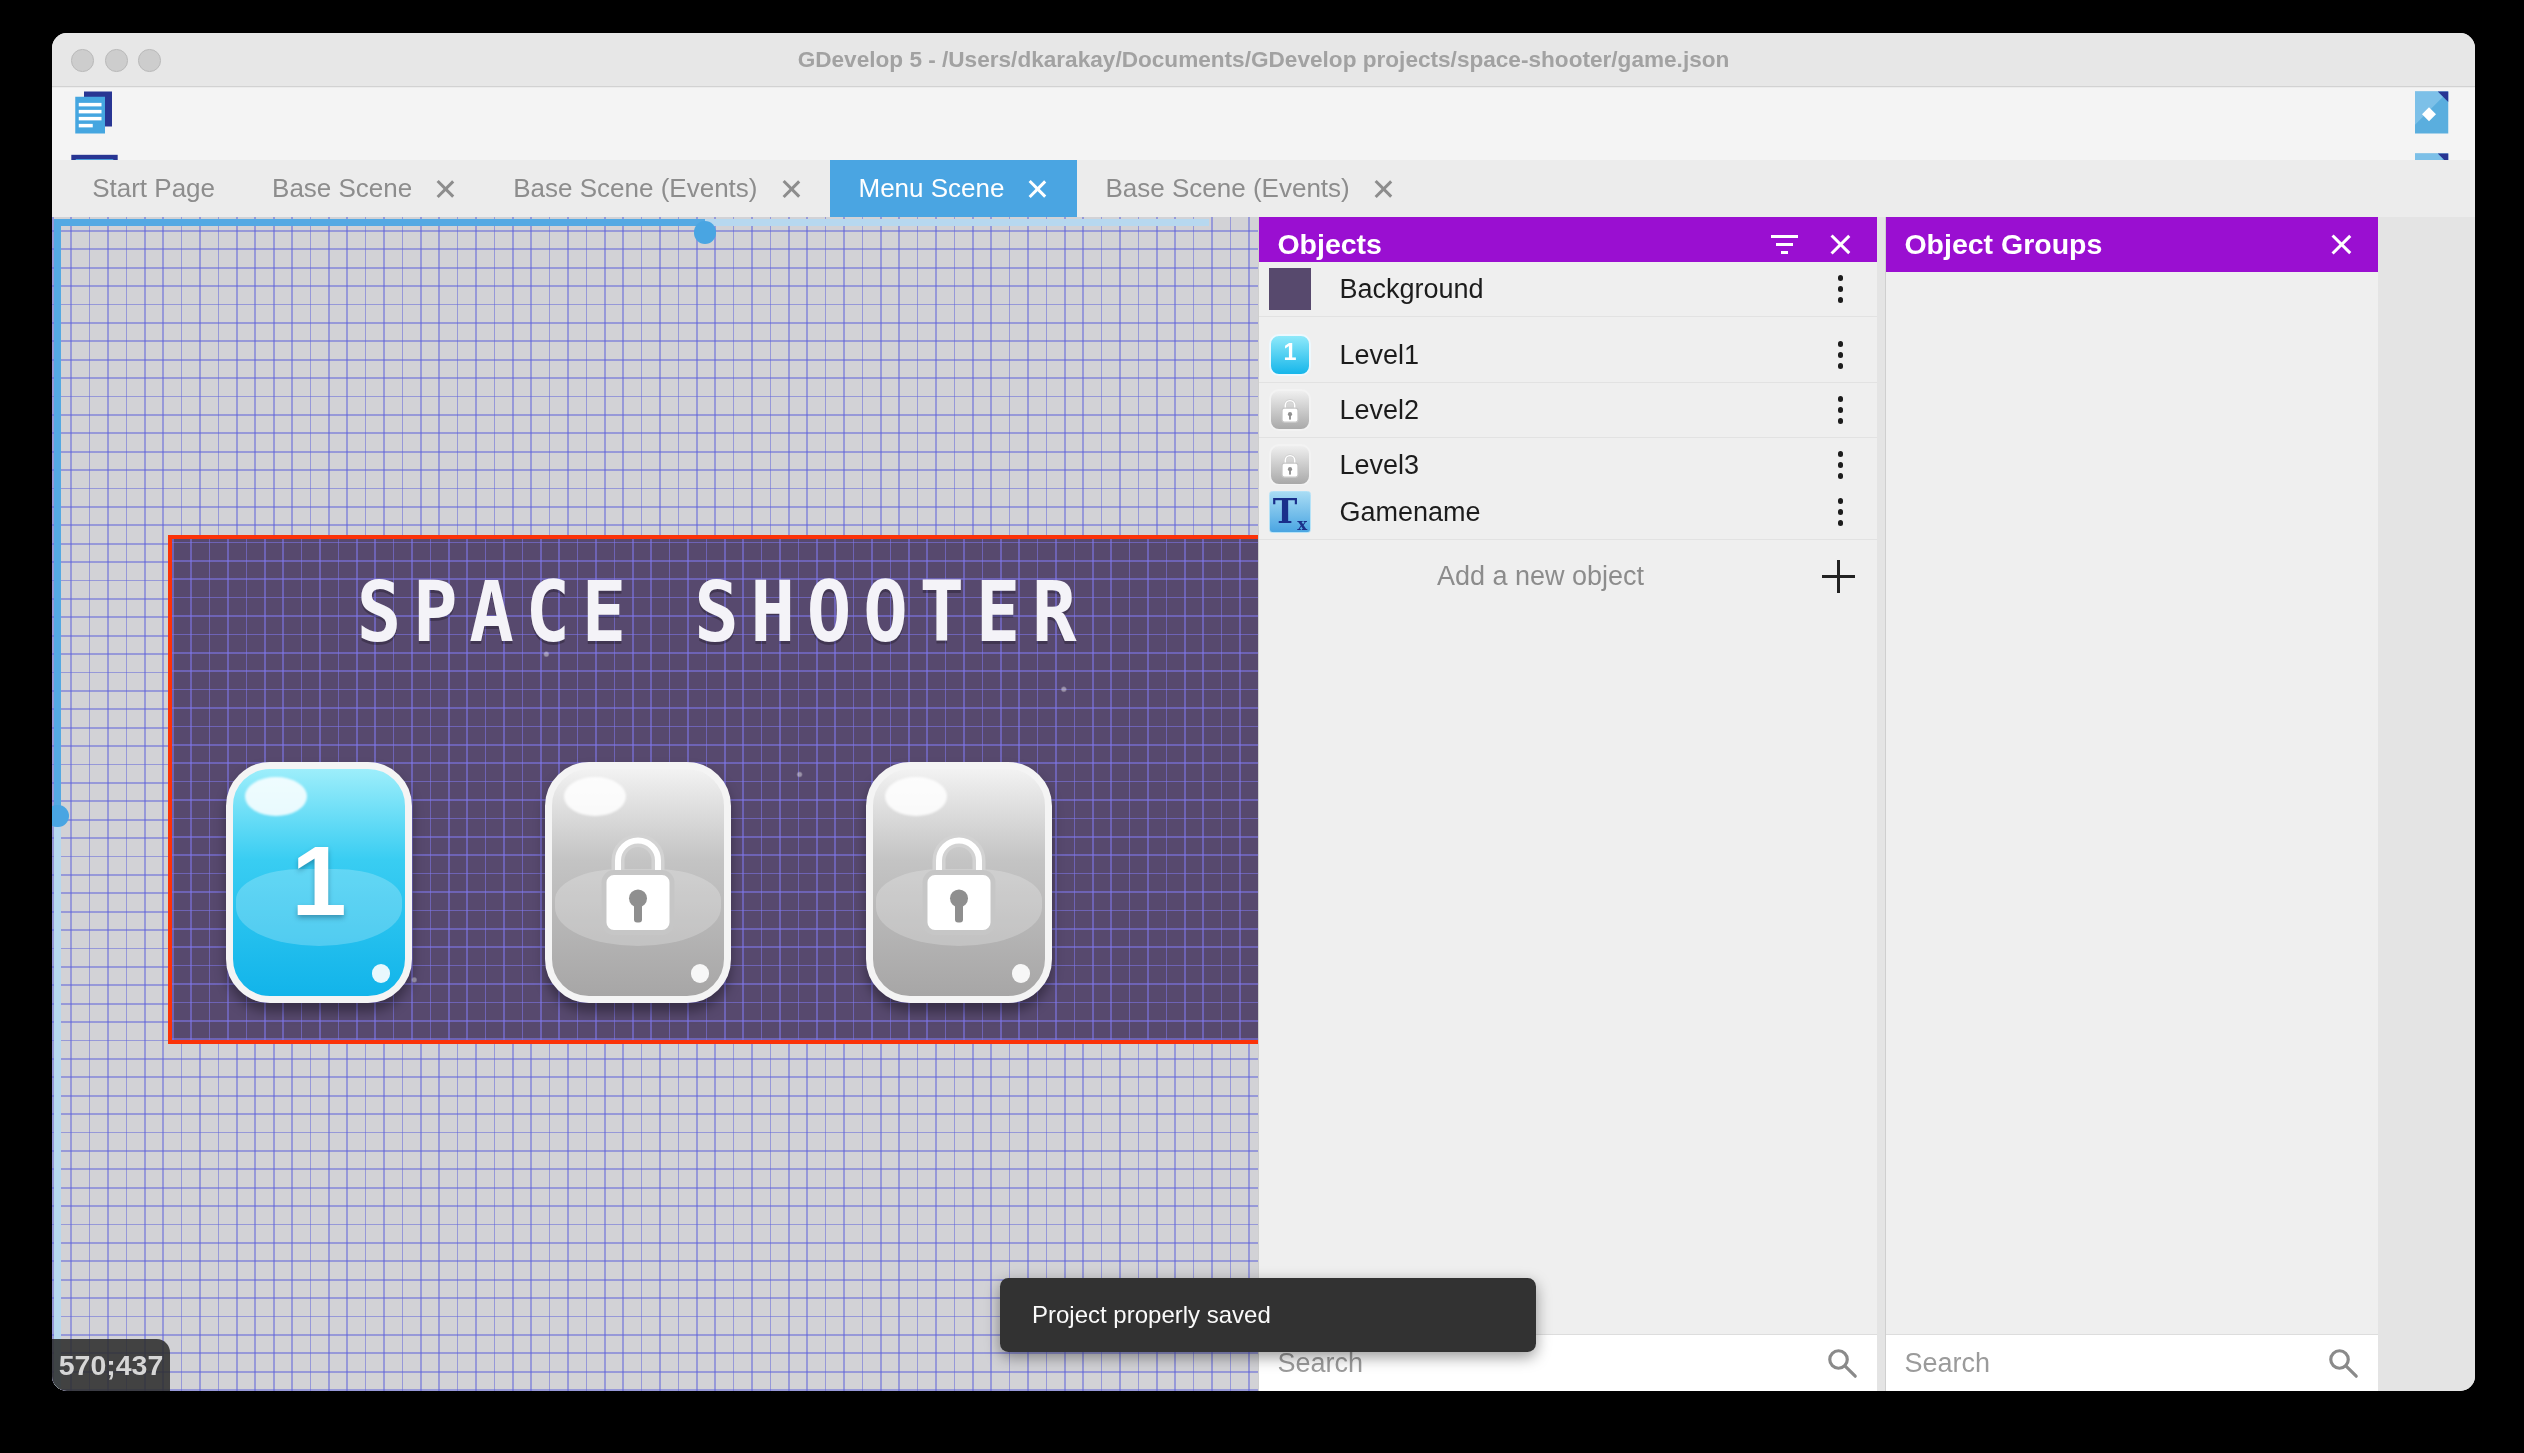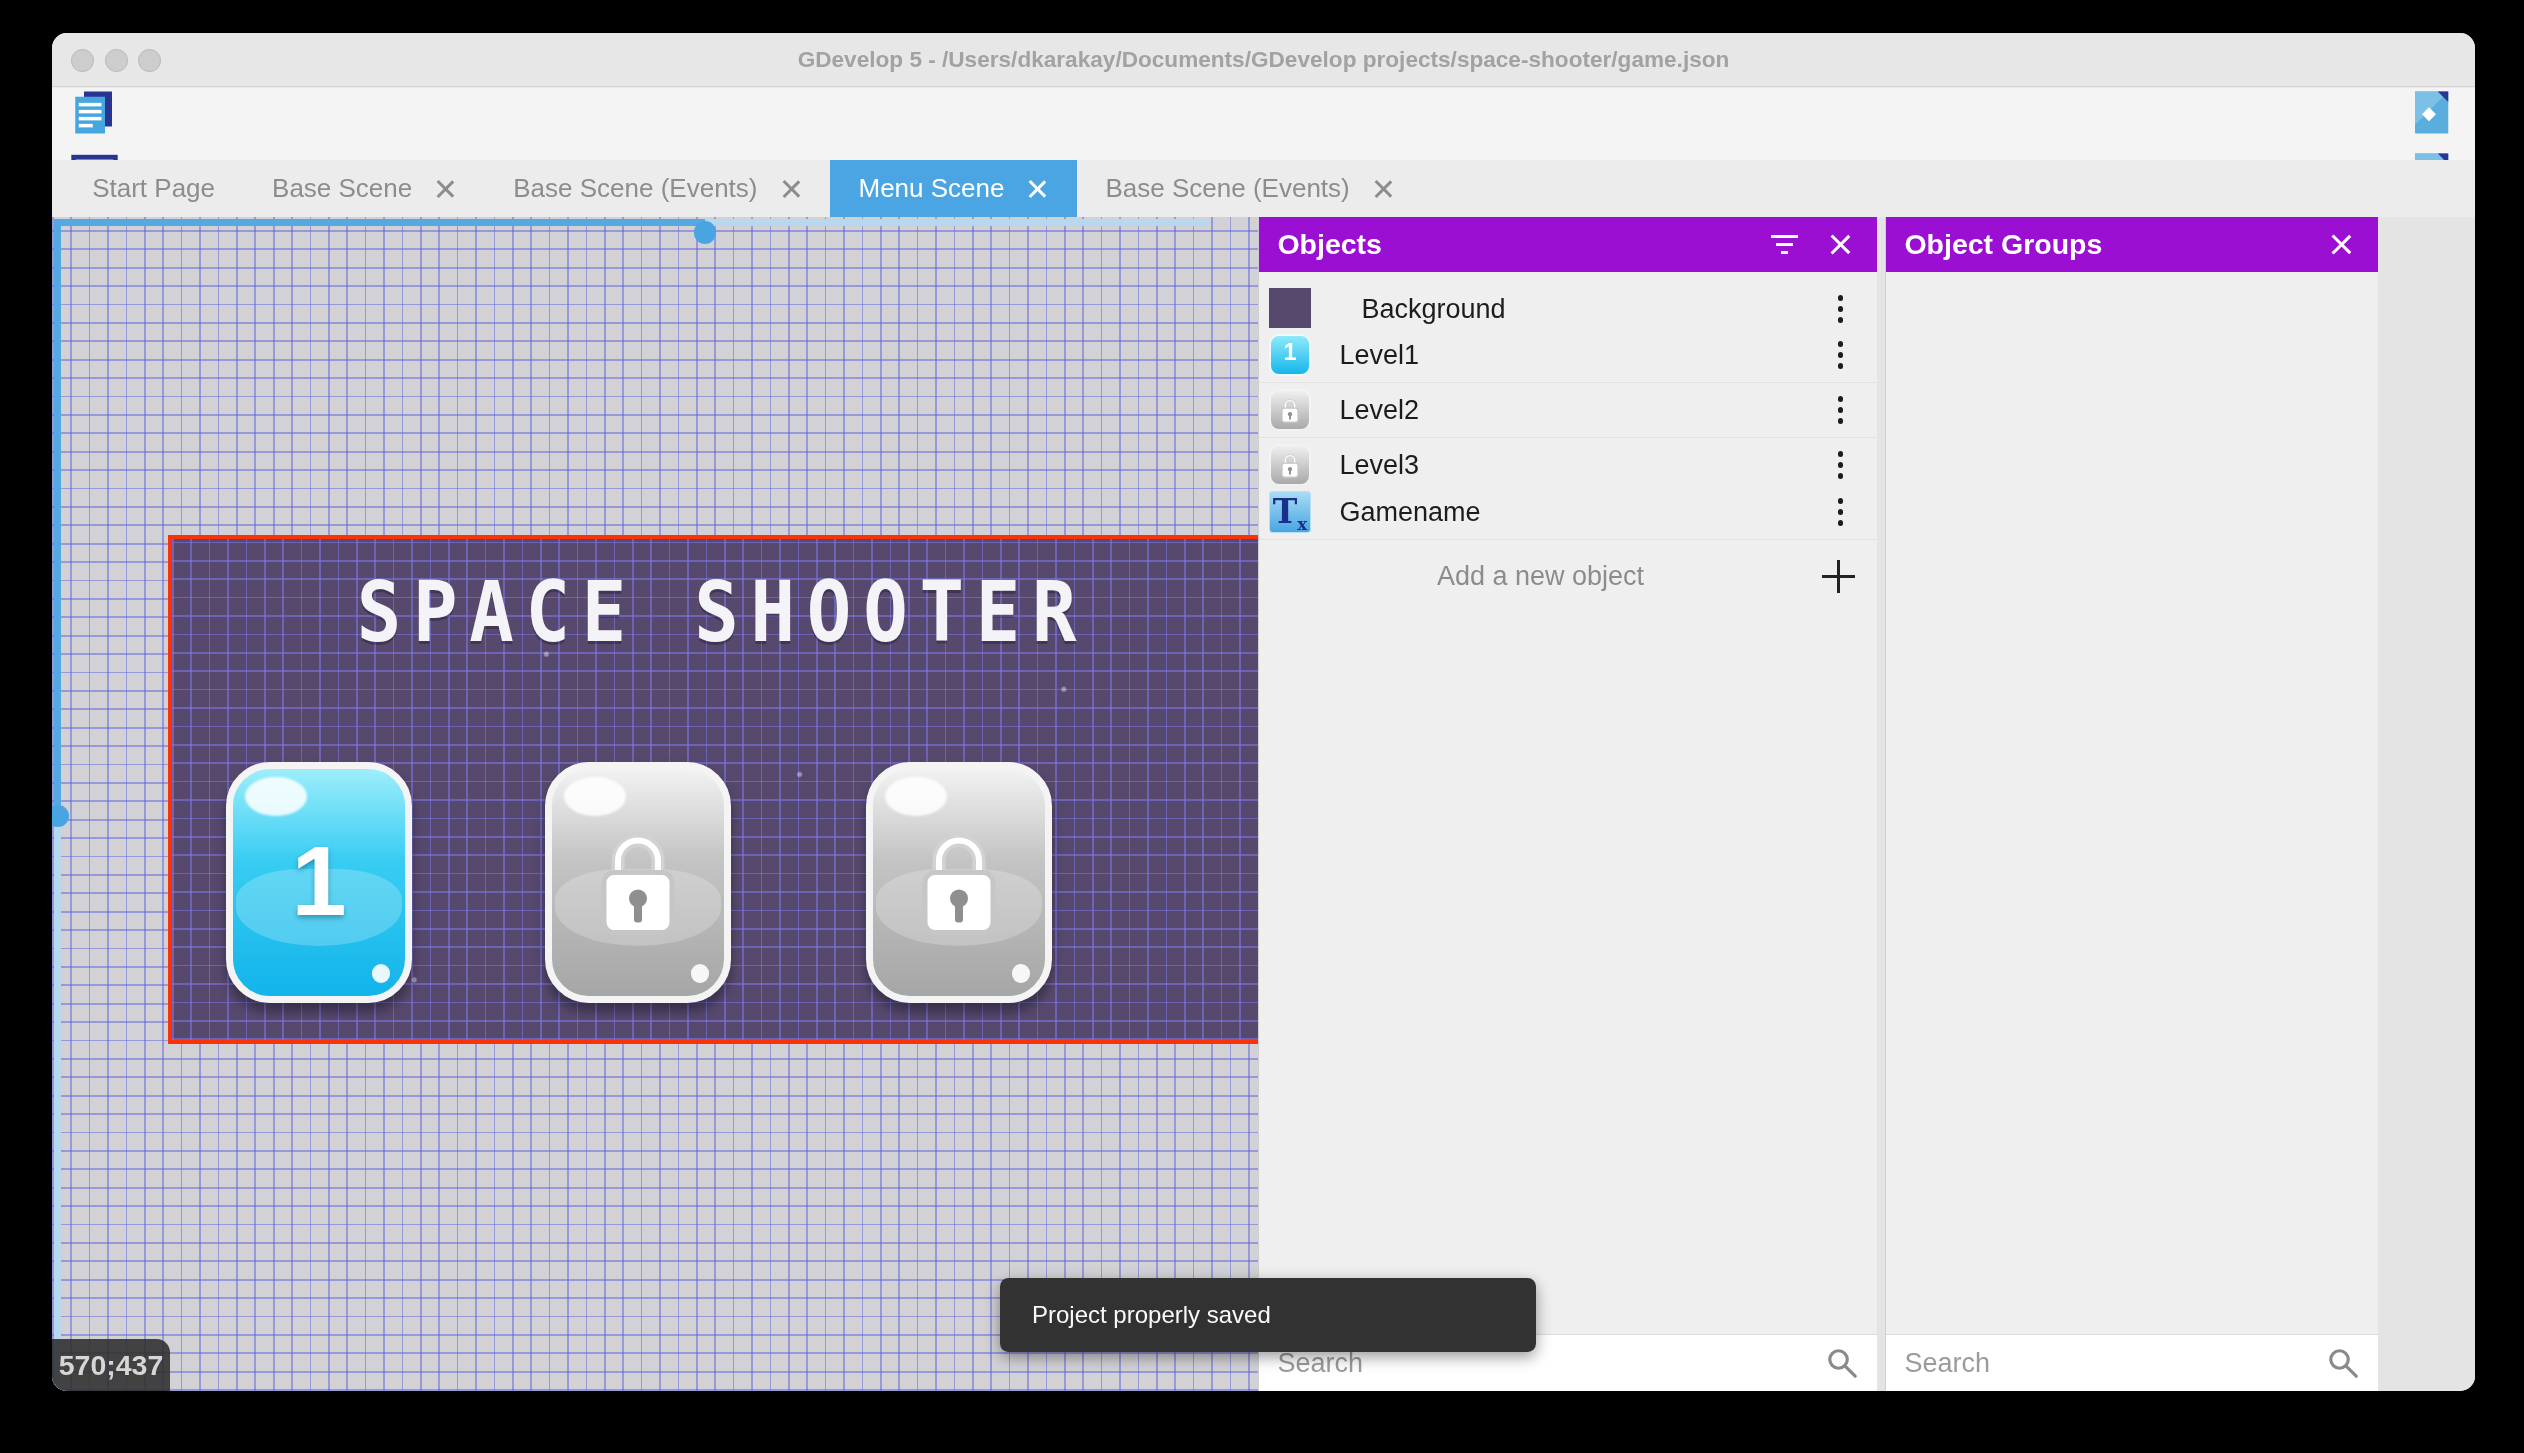"Background" div.obj-row { gap: 22px -> none; top: 65px -> 45px }
